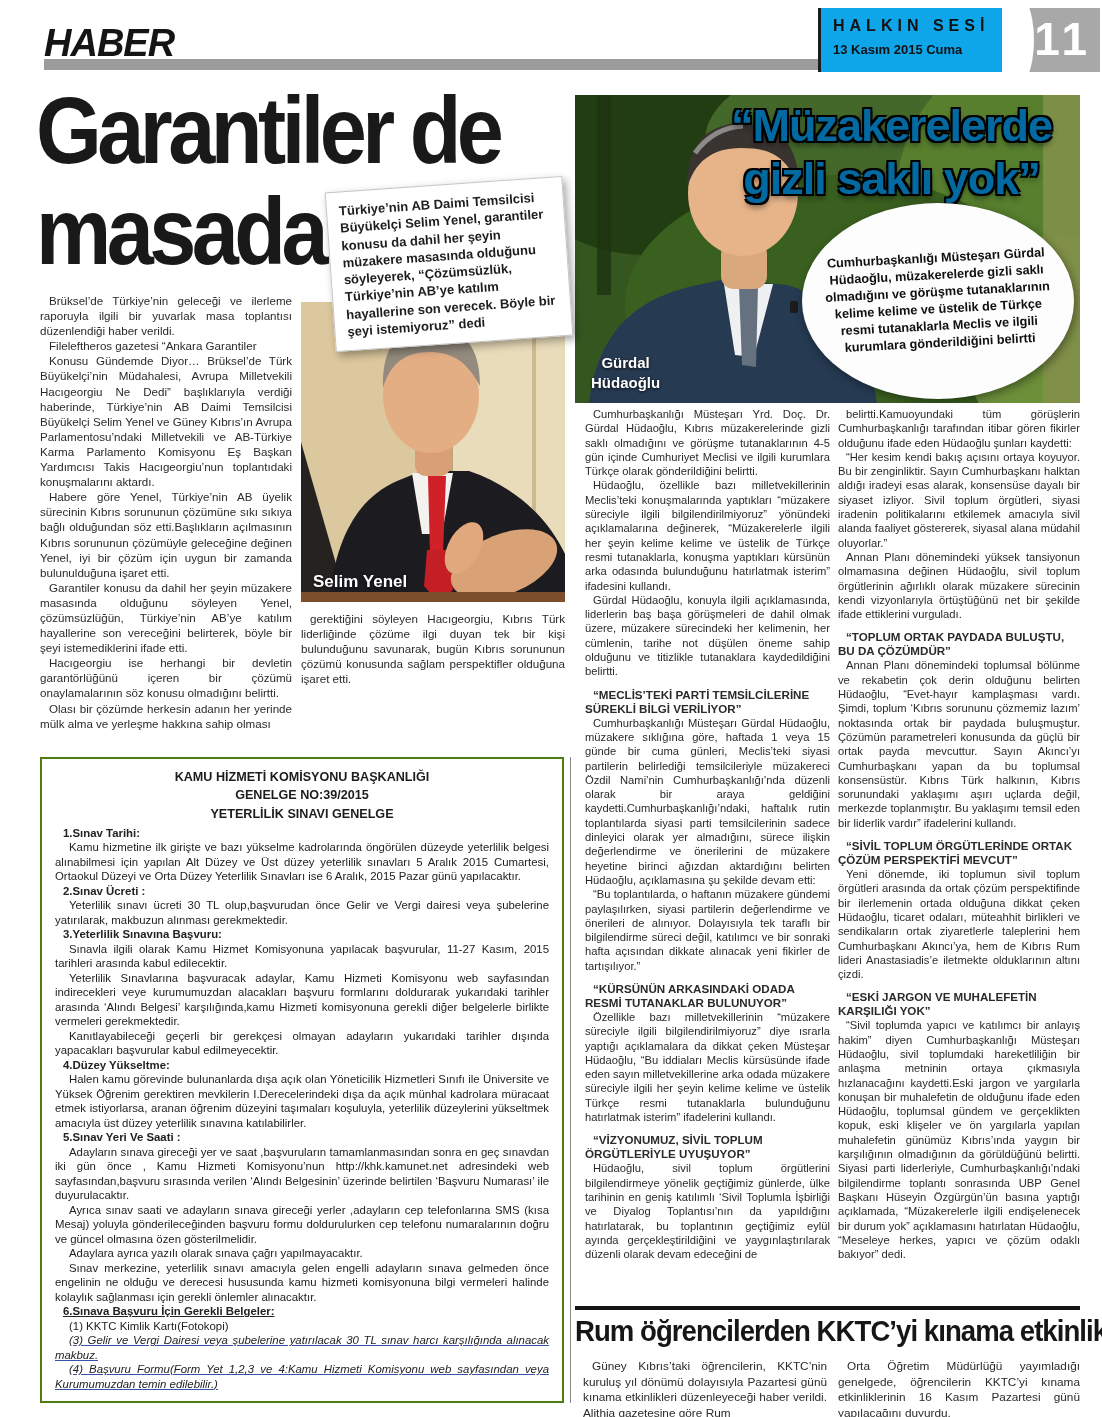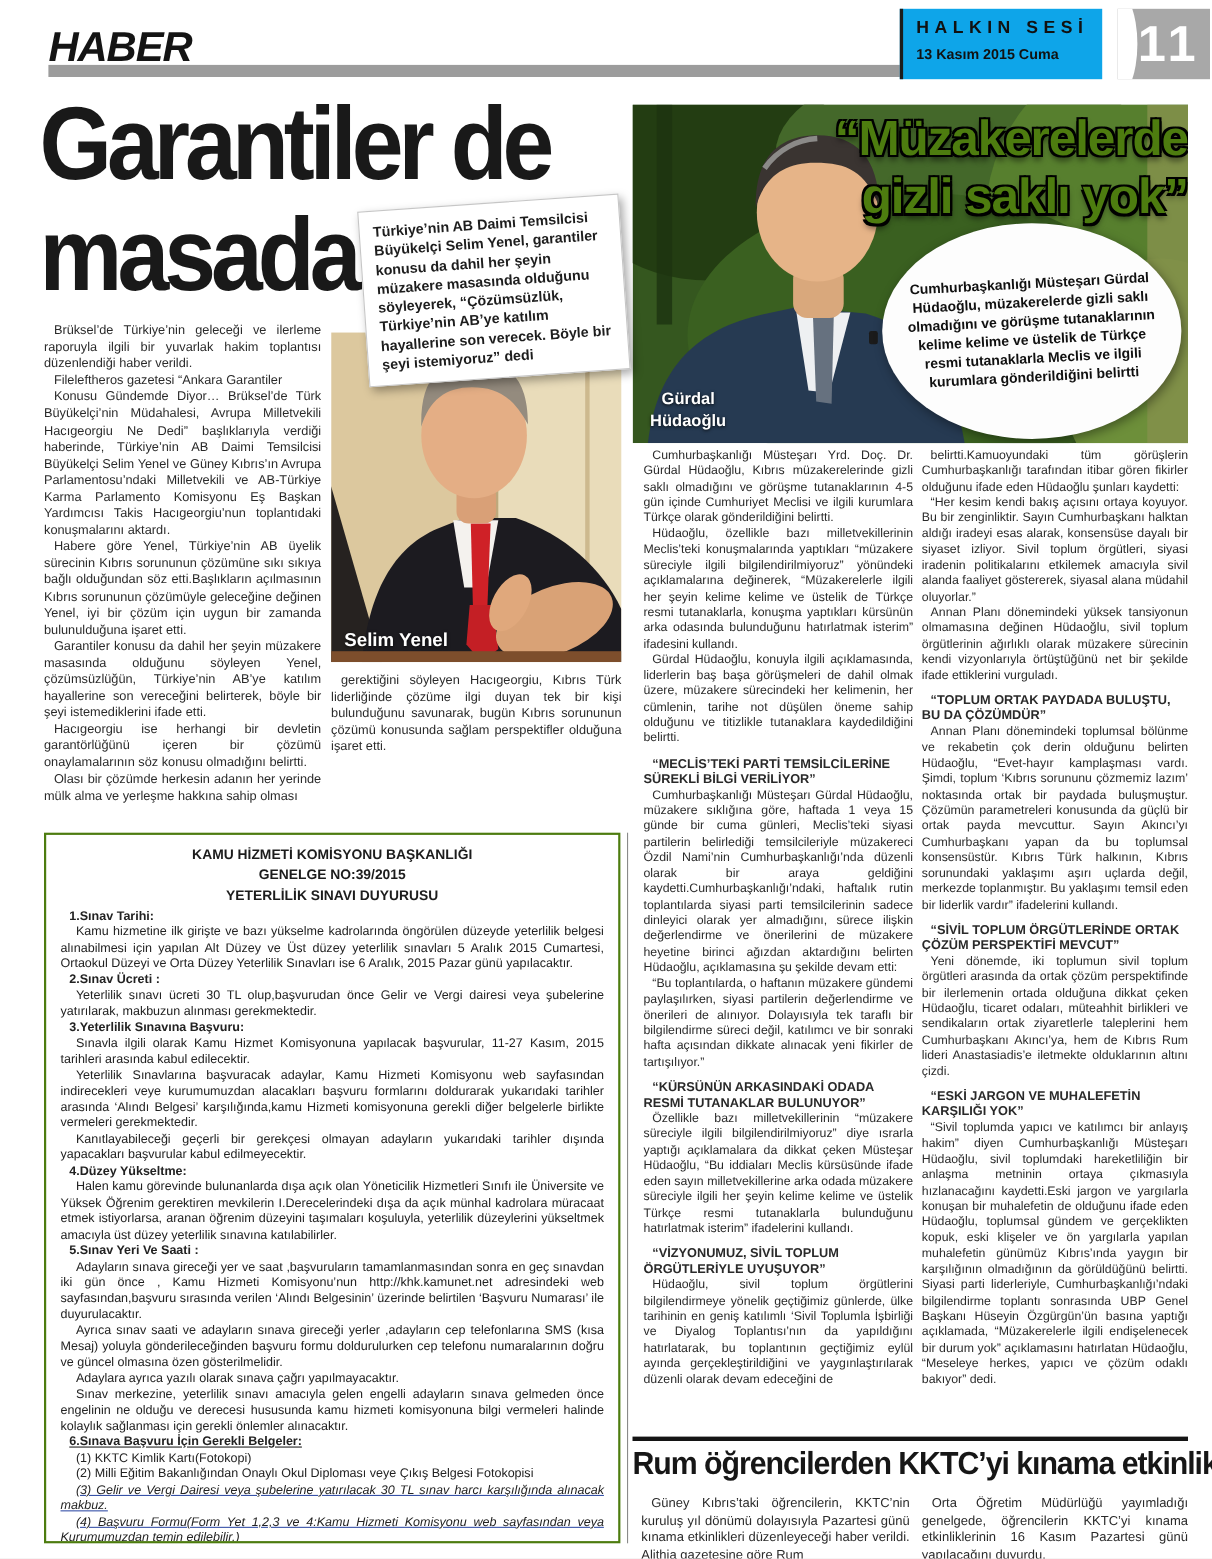"“Müzakerelerde" .hud-headline { color: #4d7c0f -> #0369a1; text-align: right -> center }
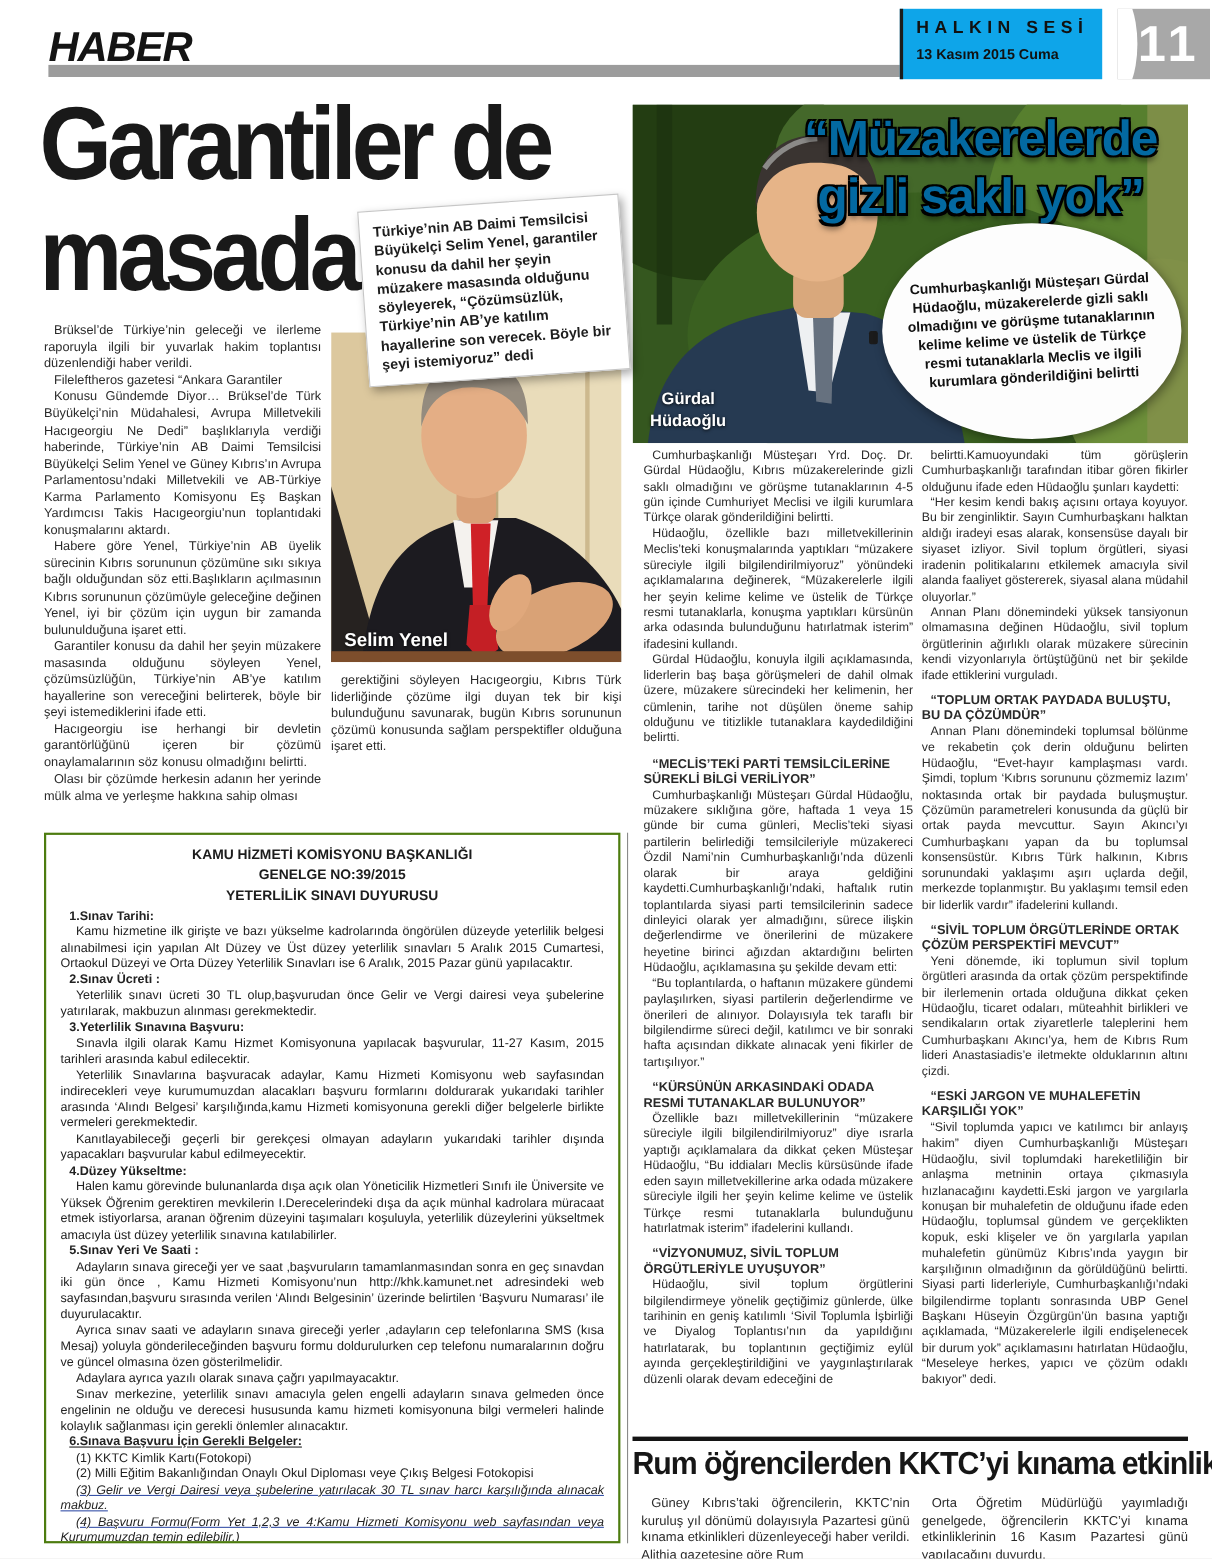"Brüksel’de Türkiye’nin geleceği ve" p { text: hakim -> masa }
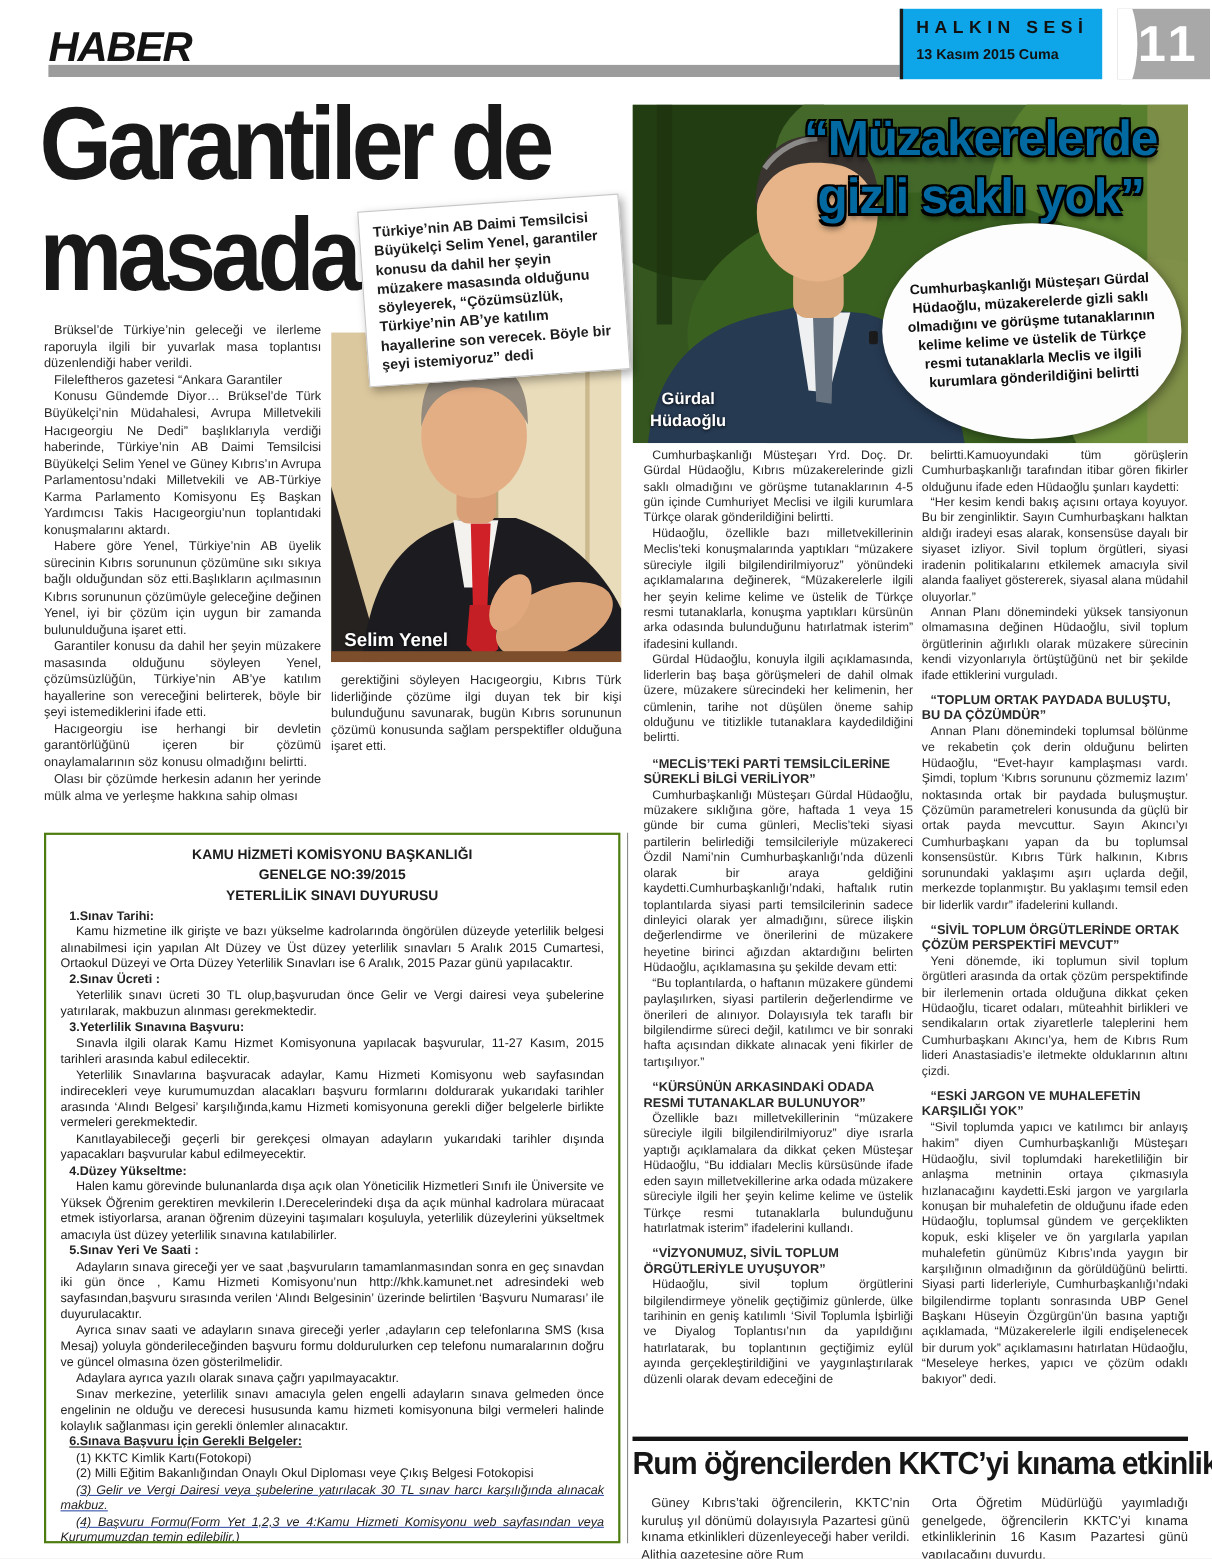"YETERLİLİK SINAVI DUYURUSU" div.ann-title { text: DUYURUSU -> GENELGE }
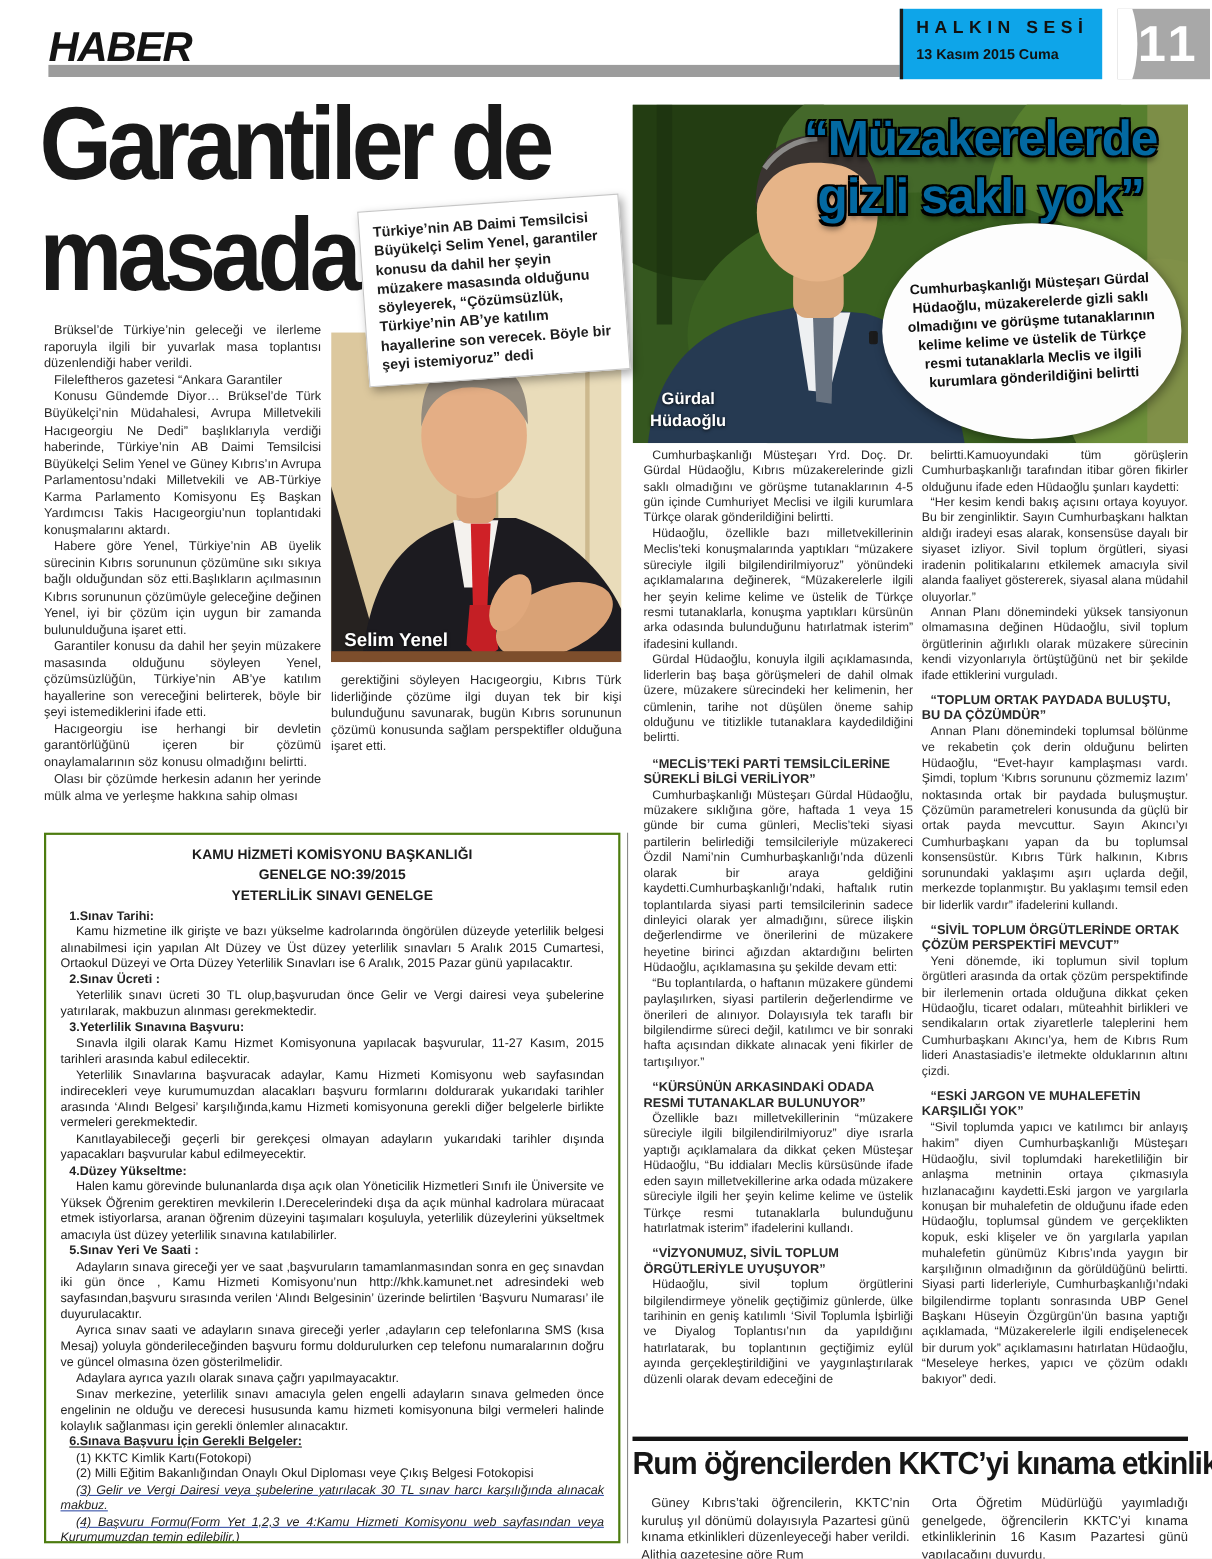"(2) Milli Eğitim Bakanlığından Onaylı" p.ann-p { html: <p>(2) Milli Eğitim Bakanlığından Onaylı Okul Diploması veye Çıkış Belgesi Fotokopisi</p> -> none }
